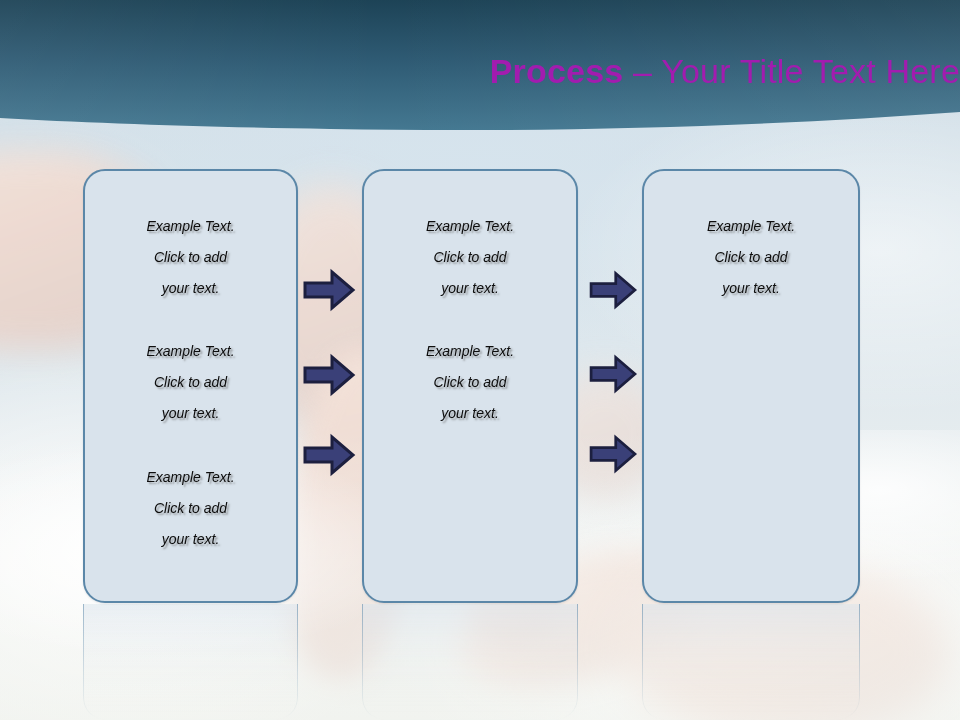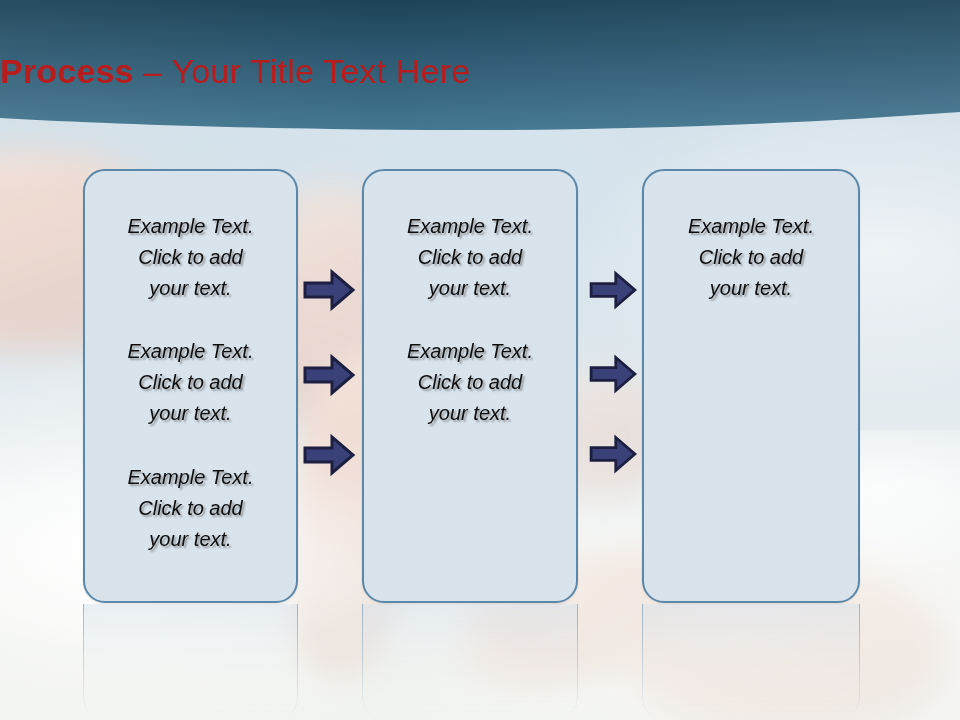"Process – Your Title Text" .header-title { color: #b91c1c -> #a21caf; text-align: left -> right }
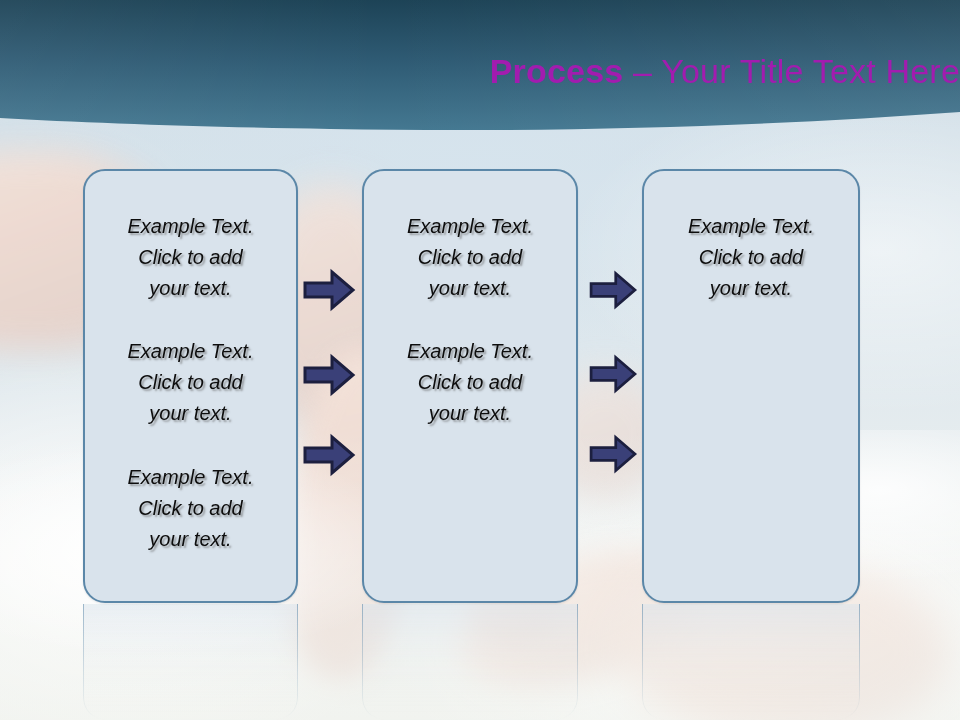"Example Text." .box-text { font-size: 20px -> 14px }
